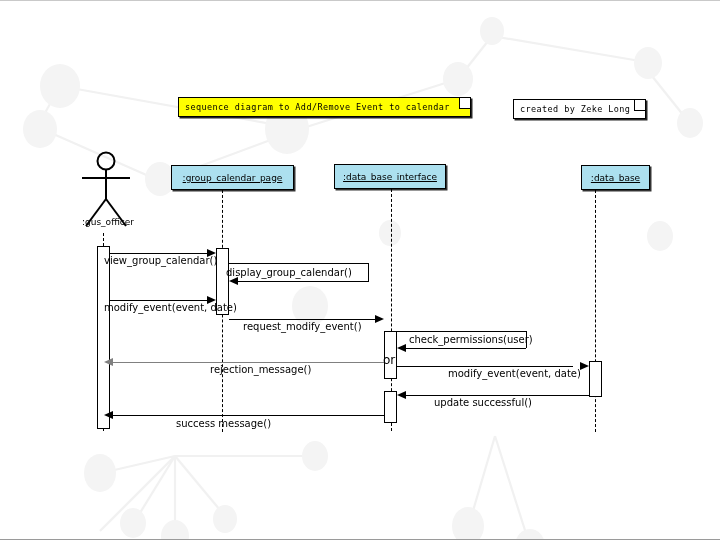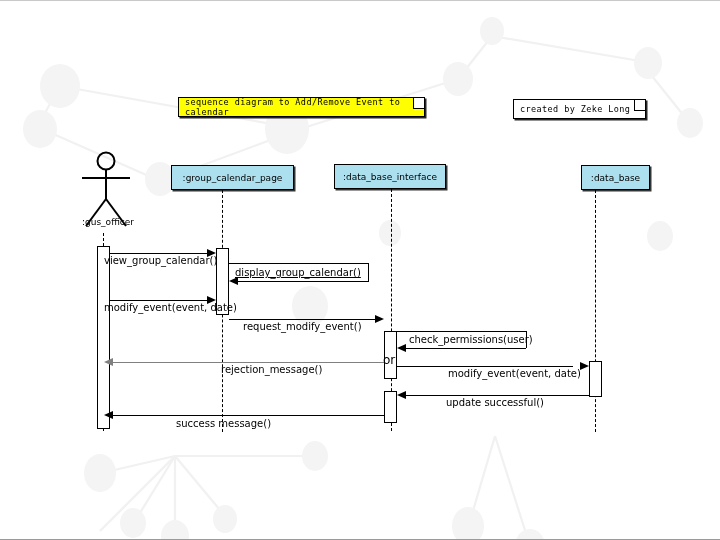"sequence diagram to Add/Remove Event" #note-title { width: 247px -> 293px }
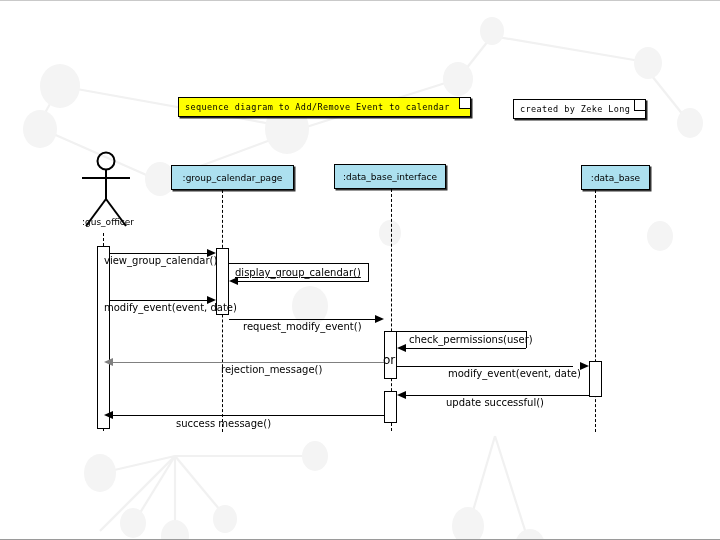":group_calendar_page" .lifeline-box span { text-decoration: none -> underline }
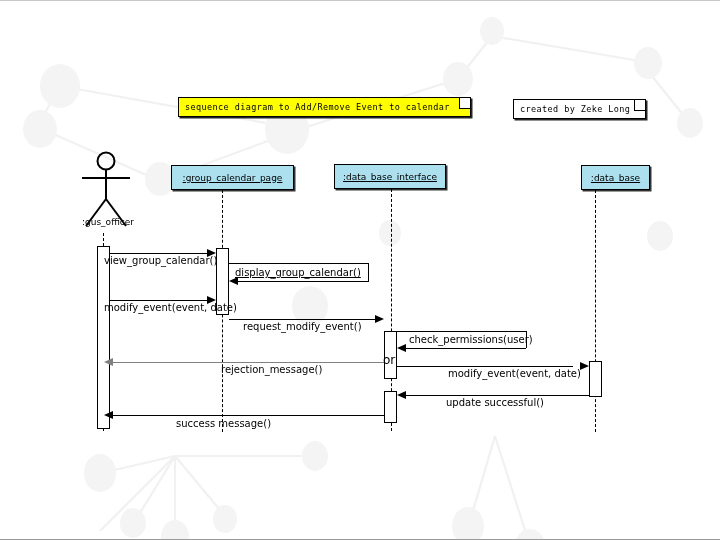"display_group_calendar()" div.msg-label { left: 235px -> 226px; text-decoration: underline -> none }
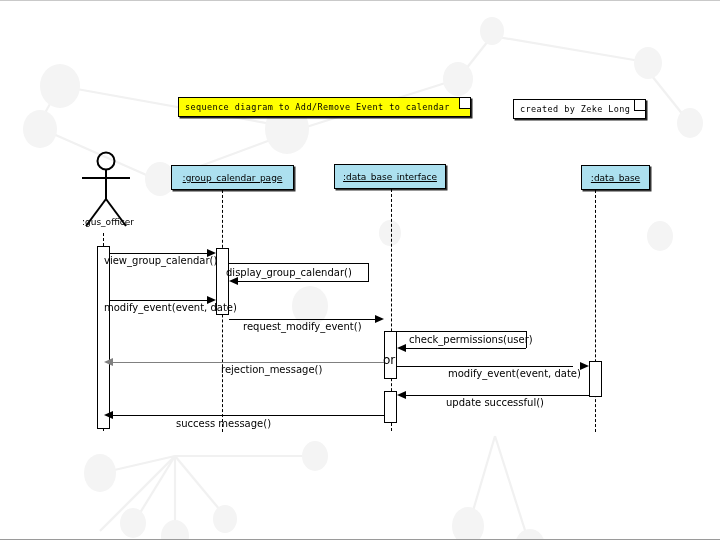"rejection_message()" div.msg-label { left: 221px -> 210px }
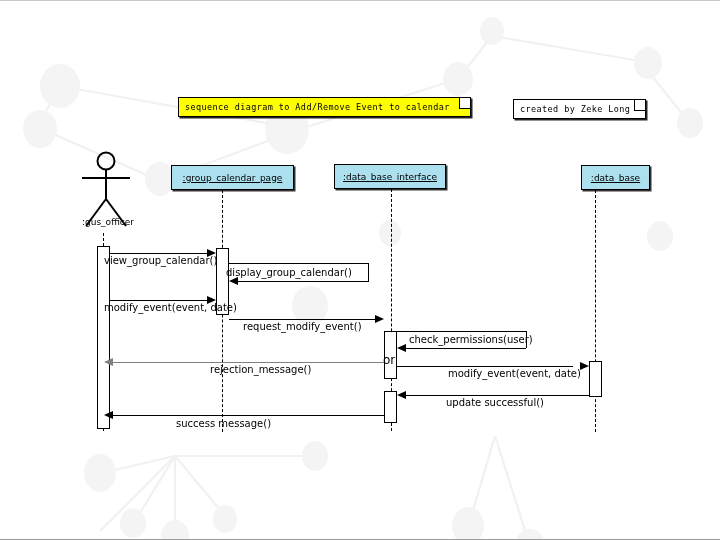"update successful()" div.msg-label { left: 446px -> 434px }
